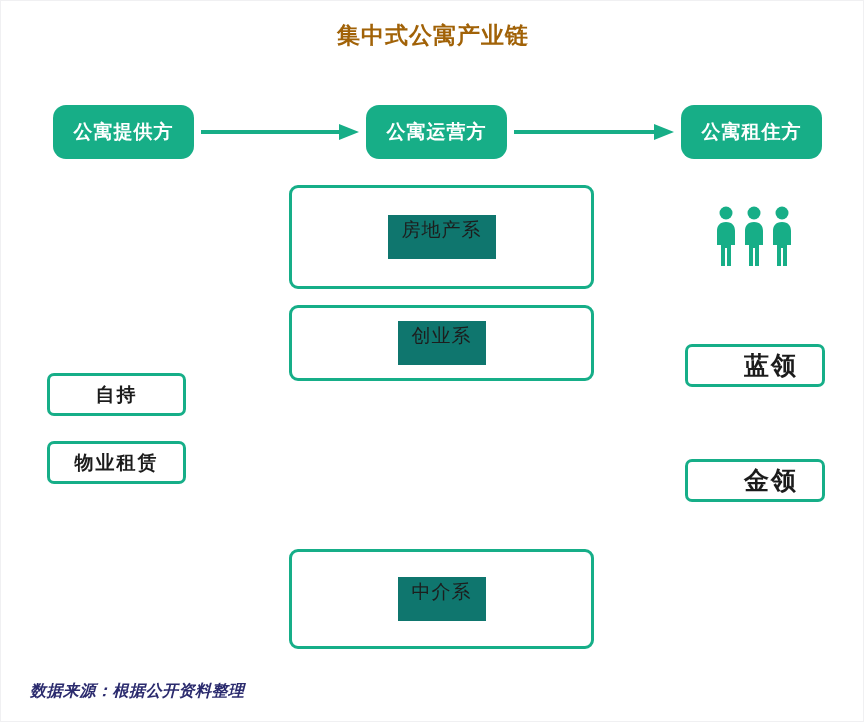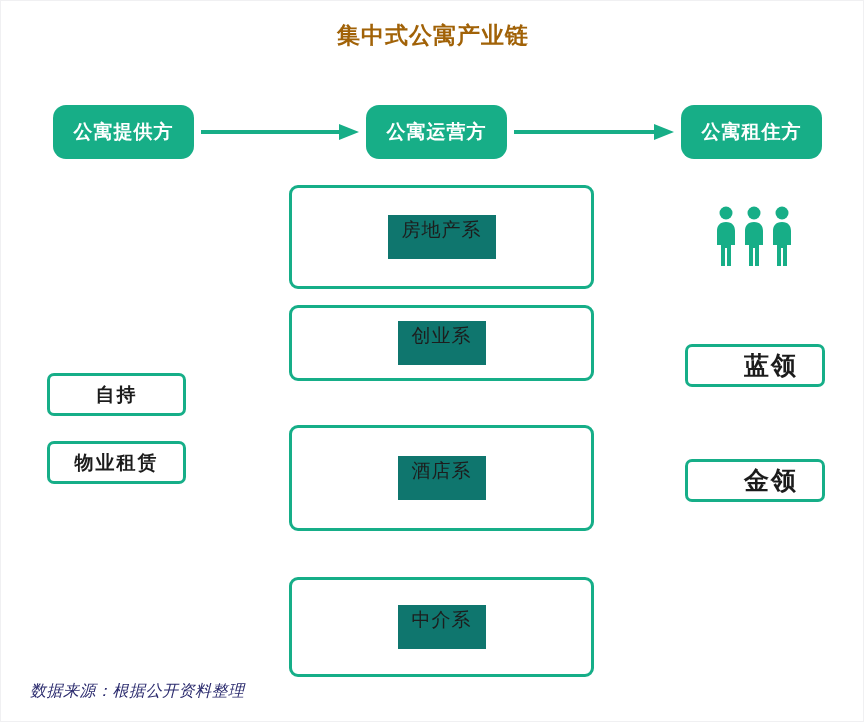"酒店系" div.obox { html: <div> <span>酒店系</span> </div> -> none }
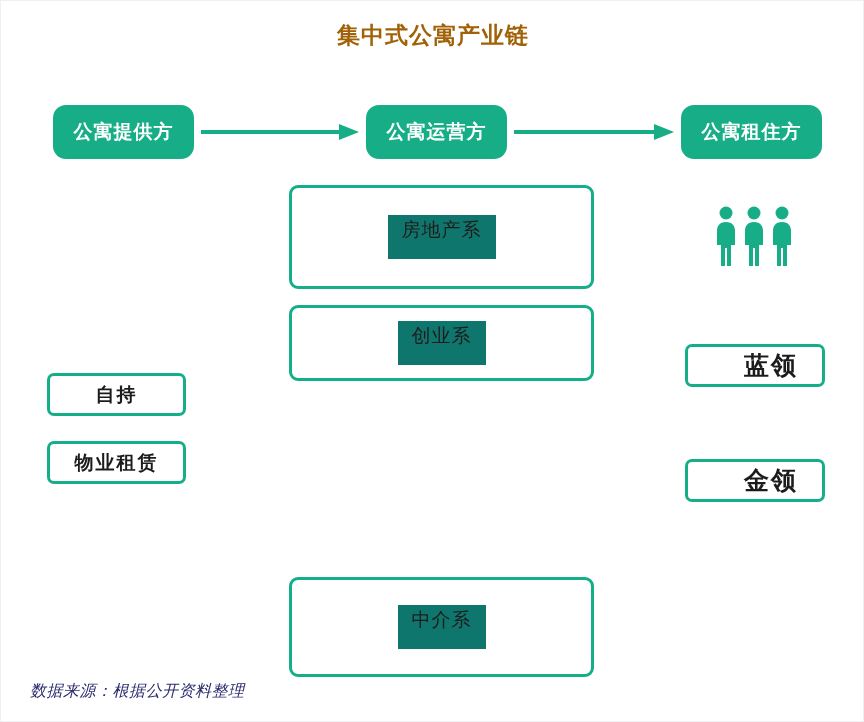"中介系" #mid-3 { margin-top: 28px -> none }
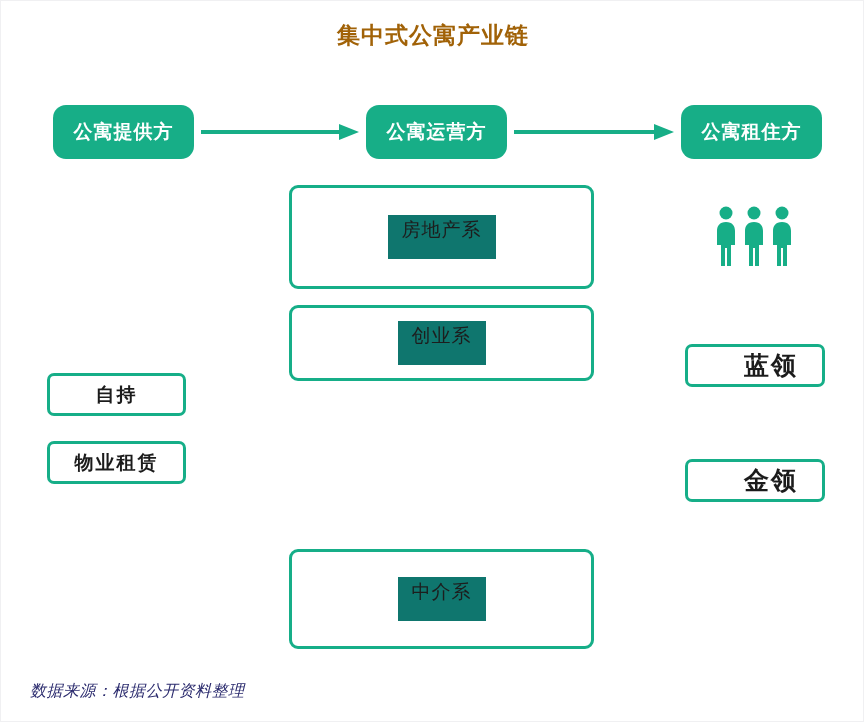"数据来源：根据公开资料整理" .footer { font-weight: normal -> bold }
